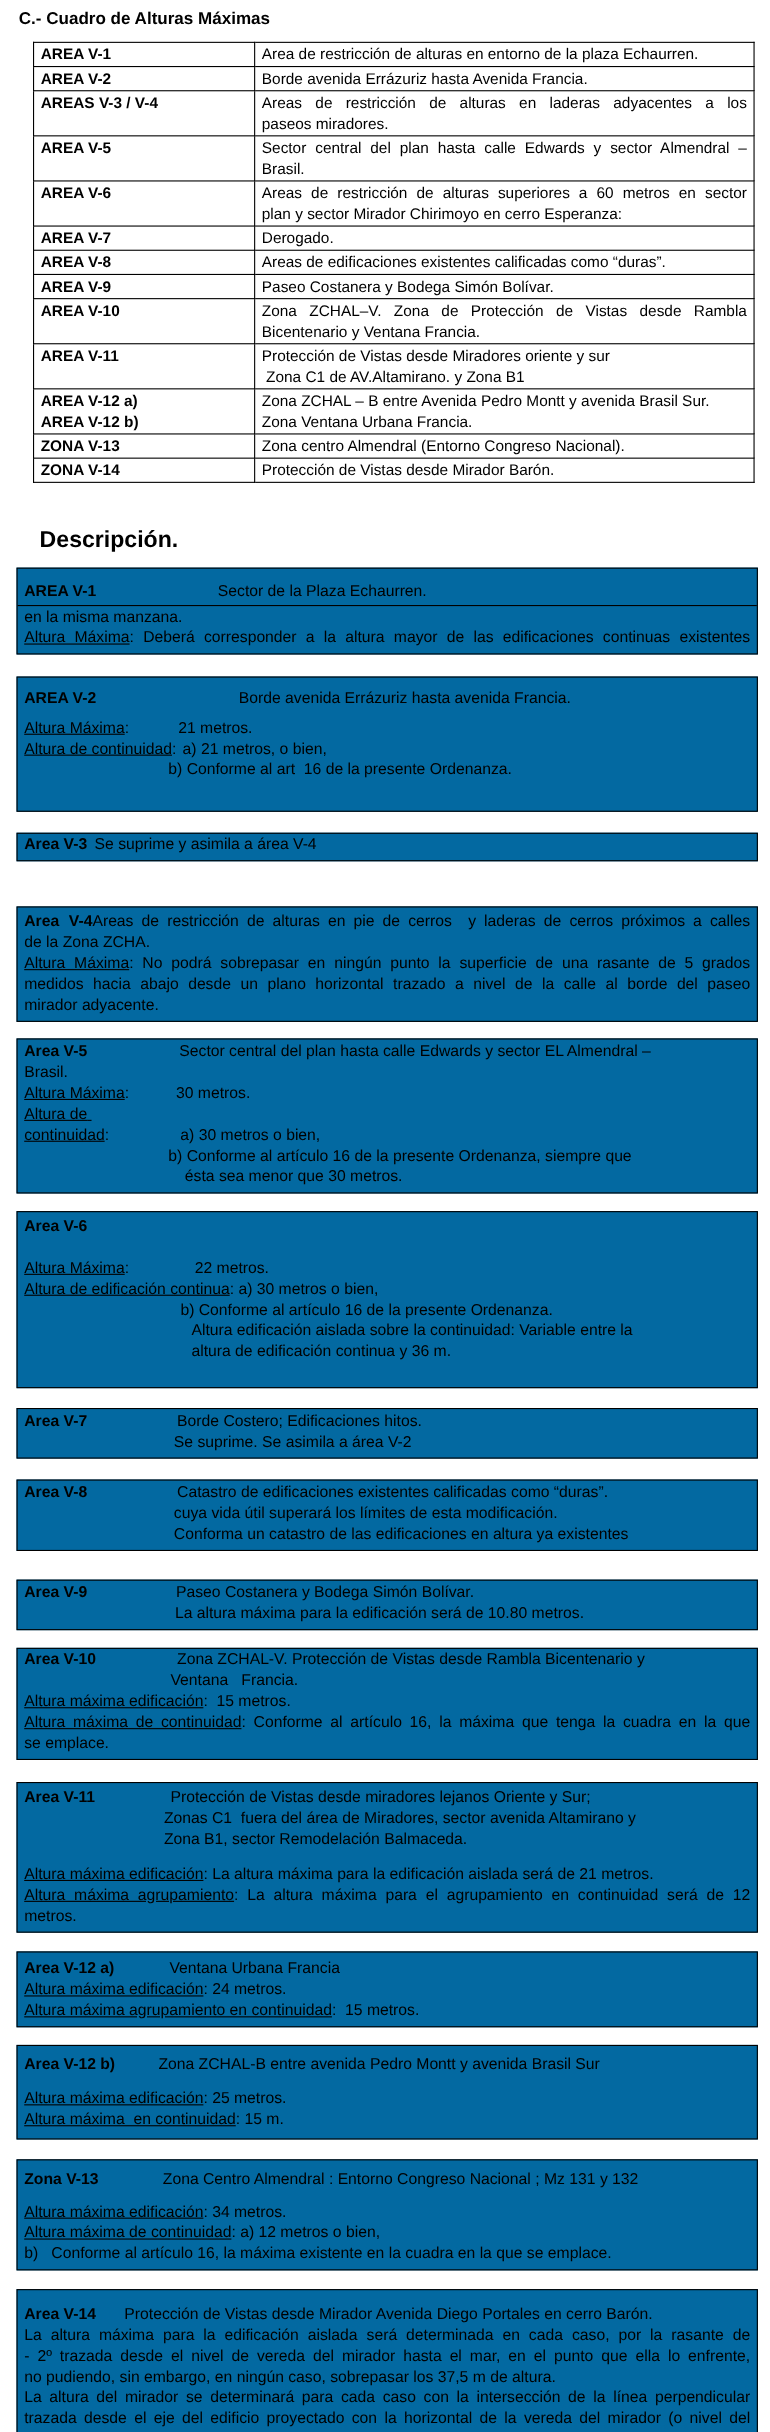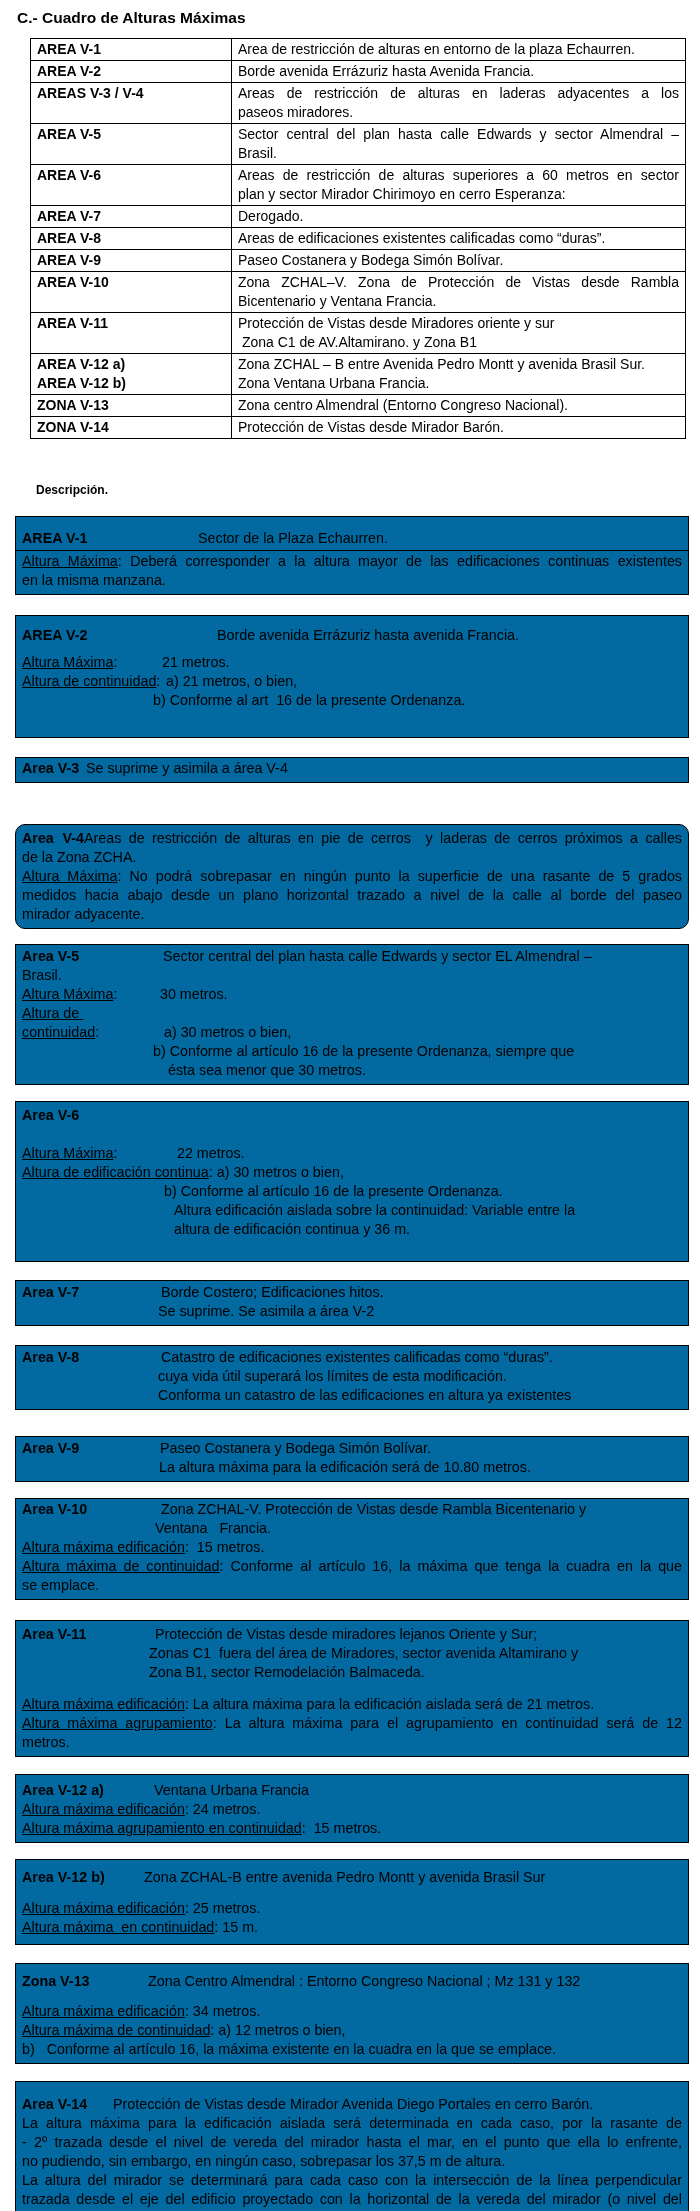"Descripción." .desc-heading { font-size: 12px -> 21px }
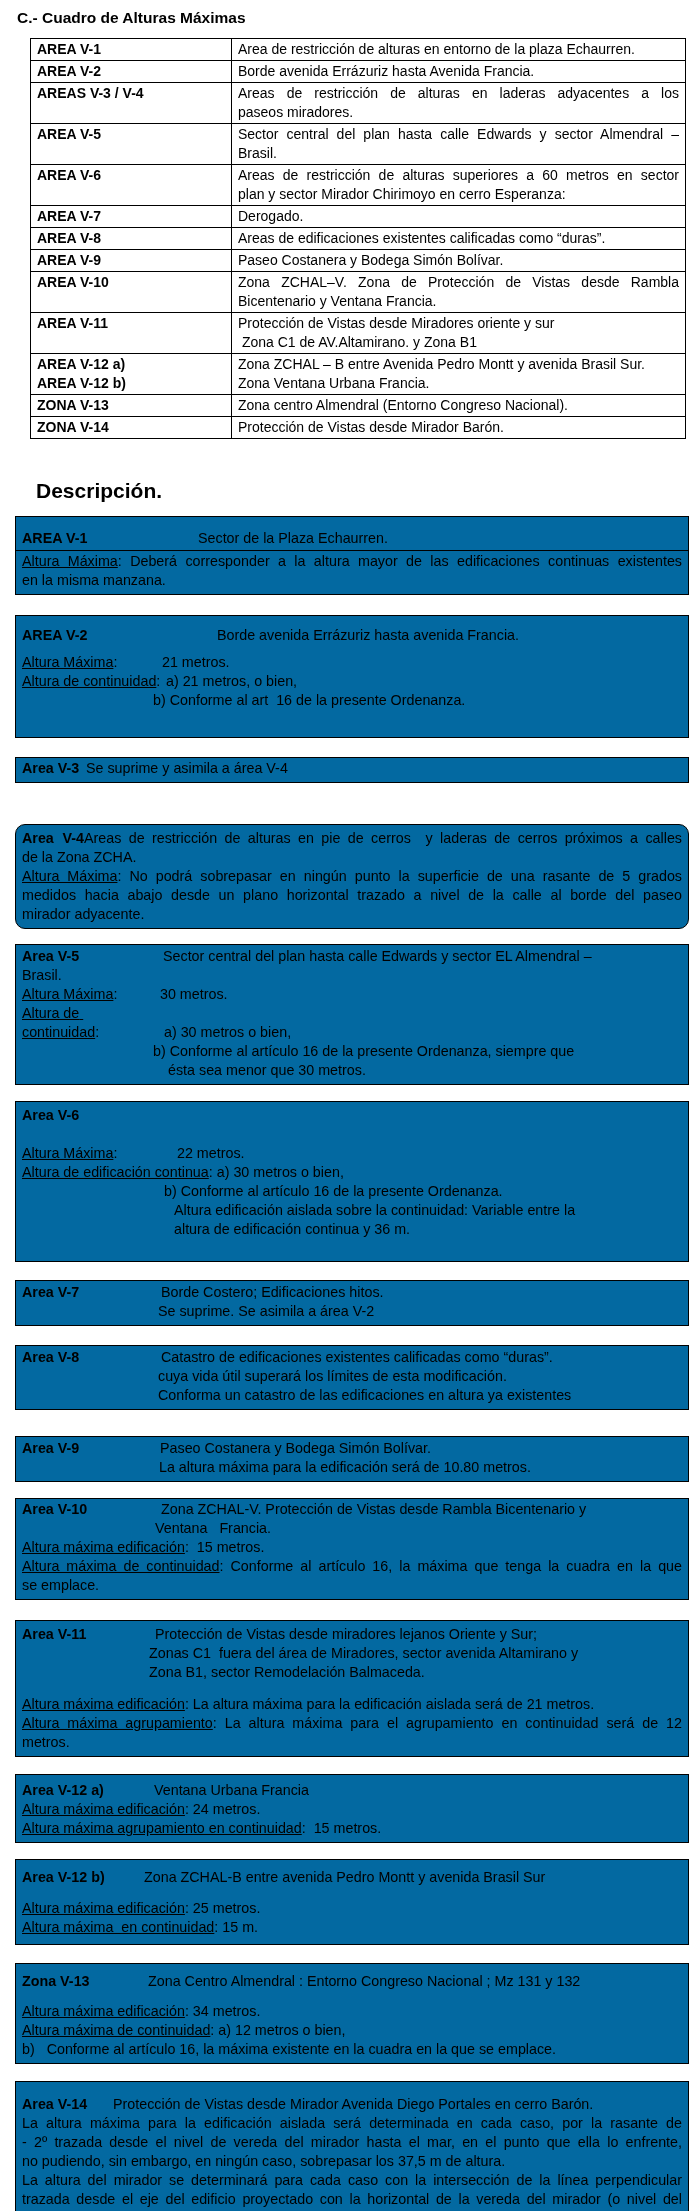"Altura Máxima: Deberá corresponder a" div.line { order: before "en la misma manzana." -> after "en la misma manzana." }
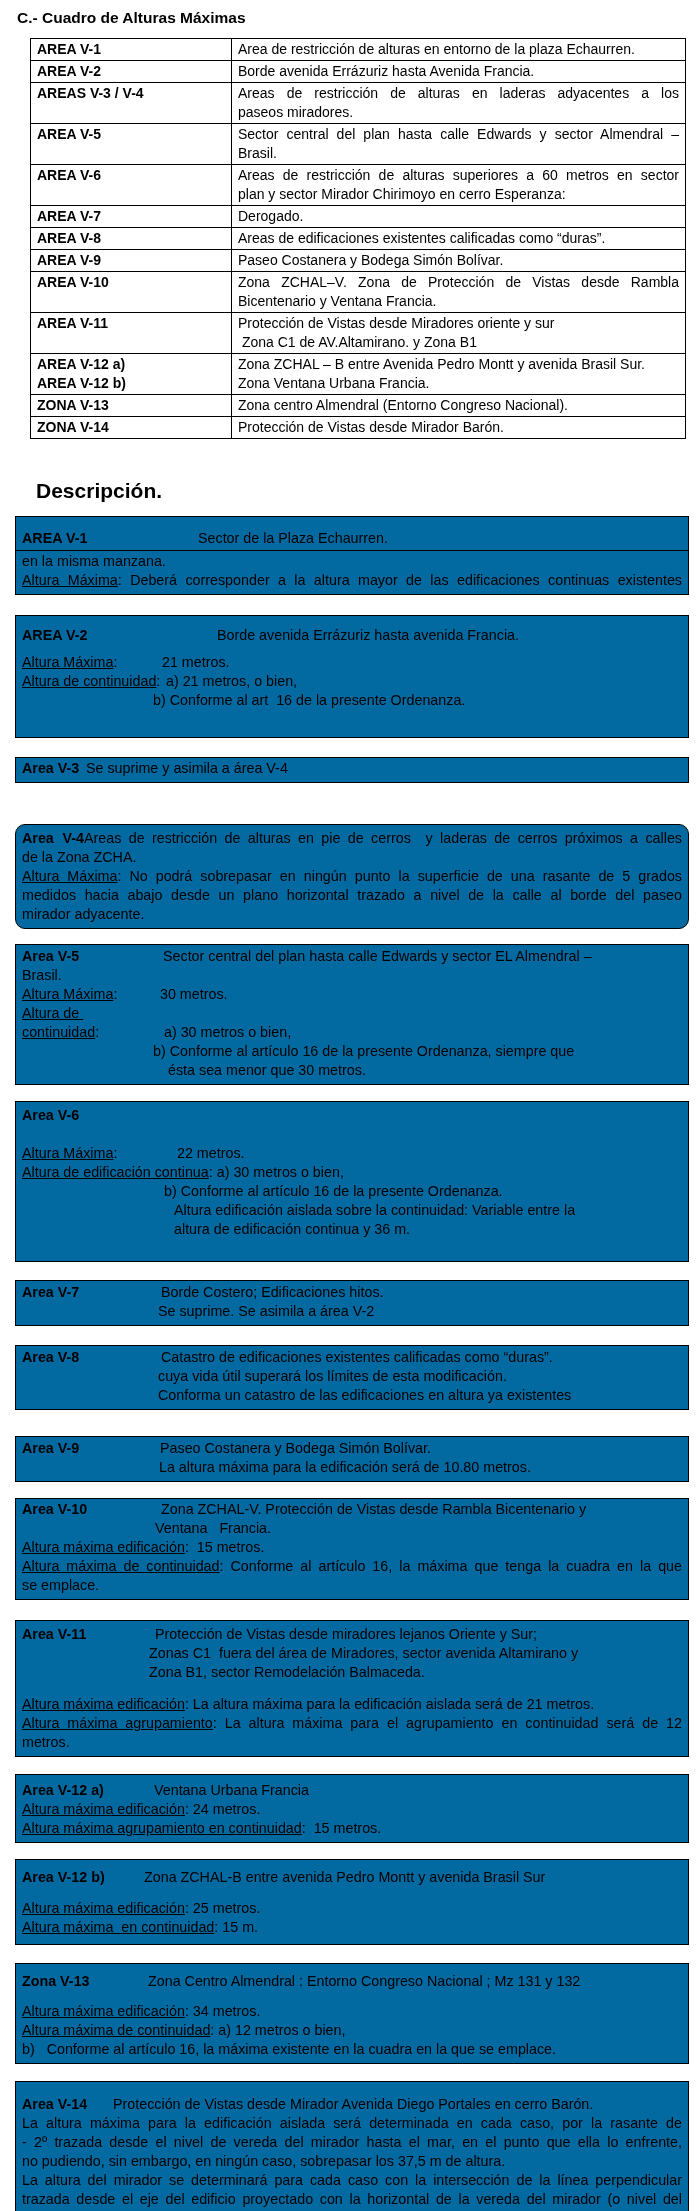"Area V-4Areas de restricción de" div.box { border-radius: 10px -> none }
